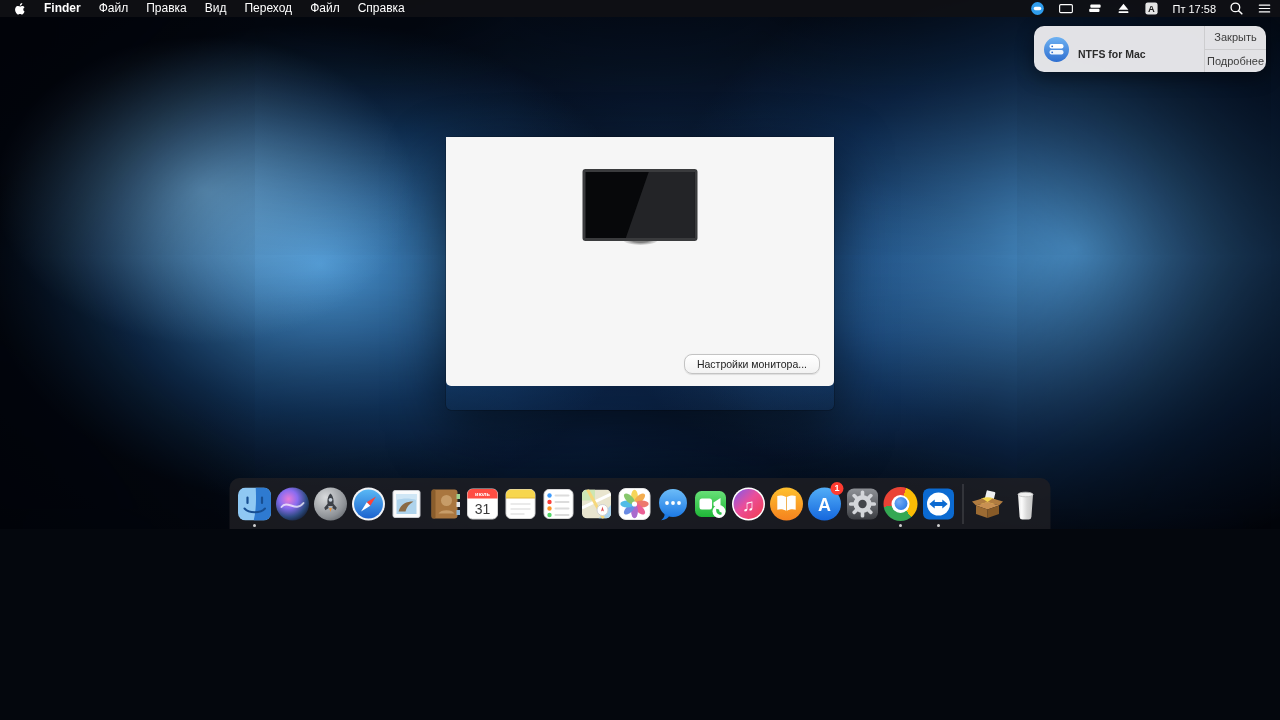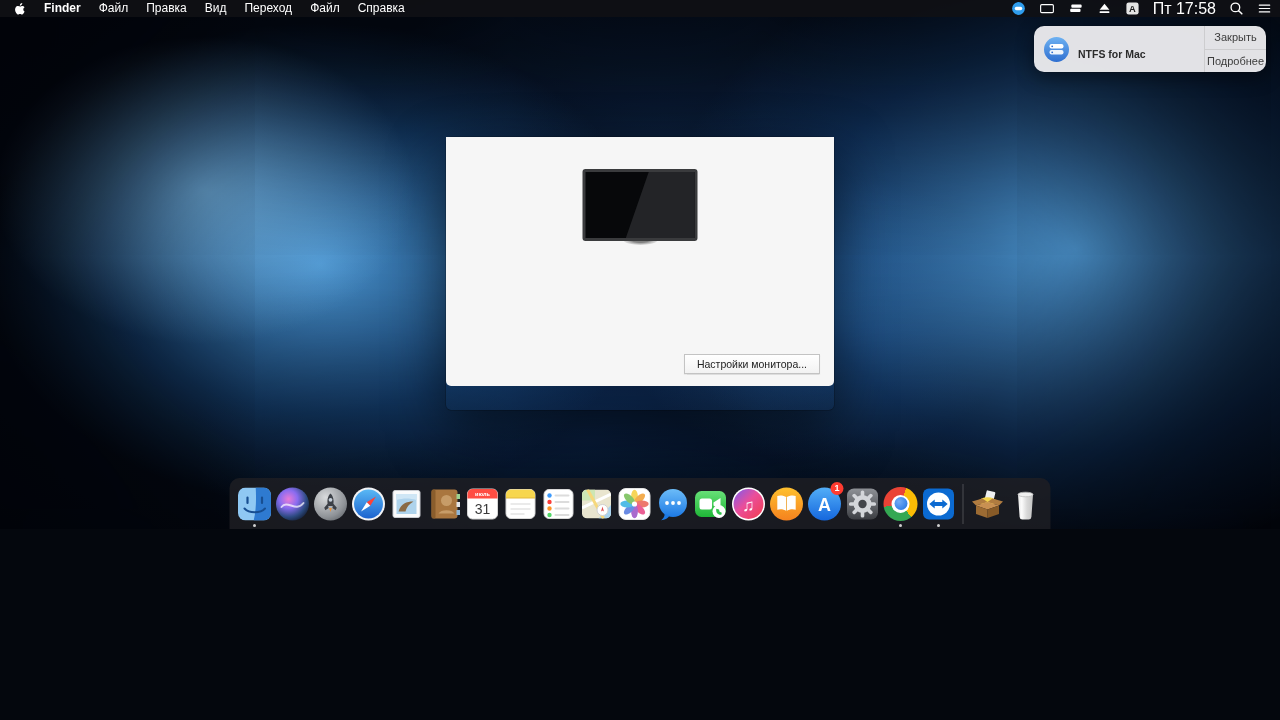"Пт 17:58" .mb-clock { font-size: 16px -> 11px }
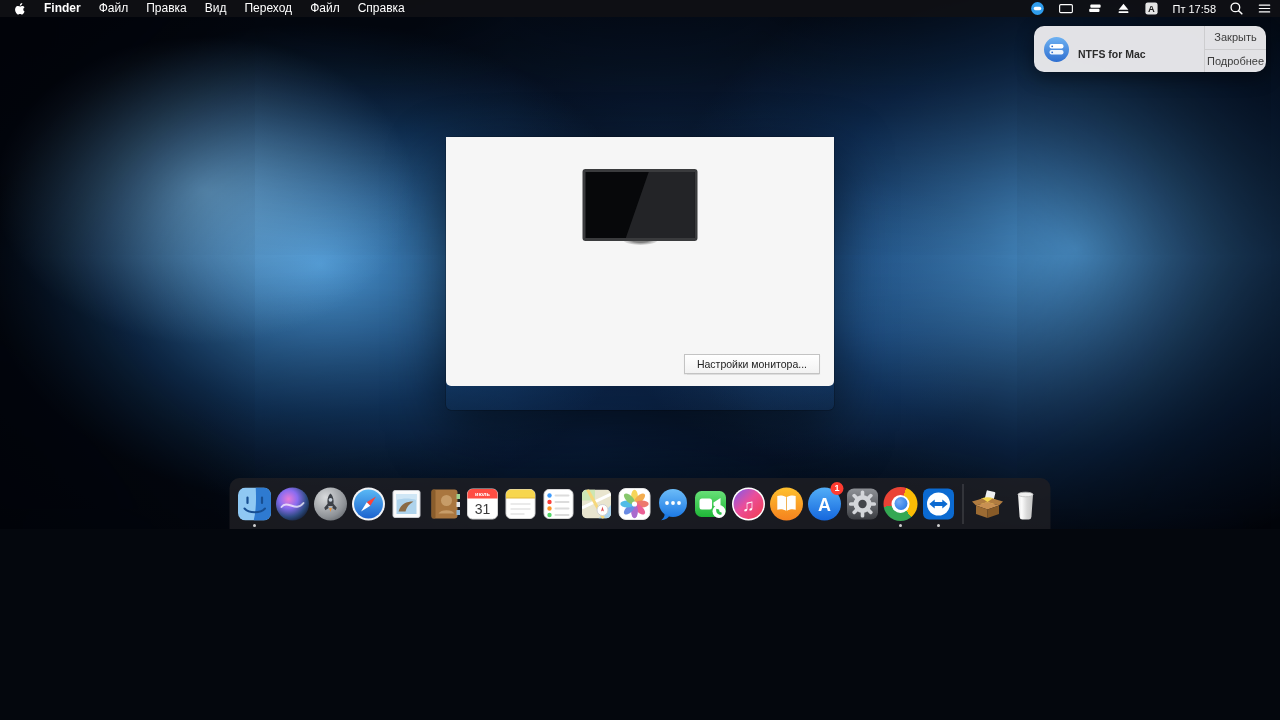"Настройки монитора..." .settings-btn { border-radius: 0 -> 8px }
